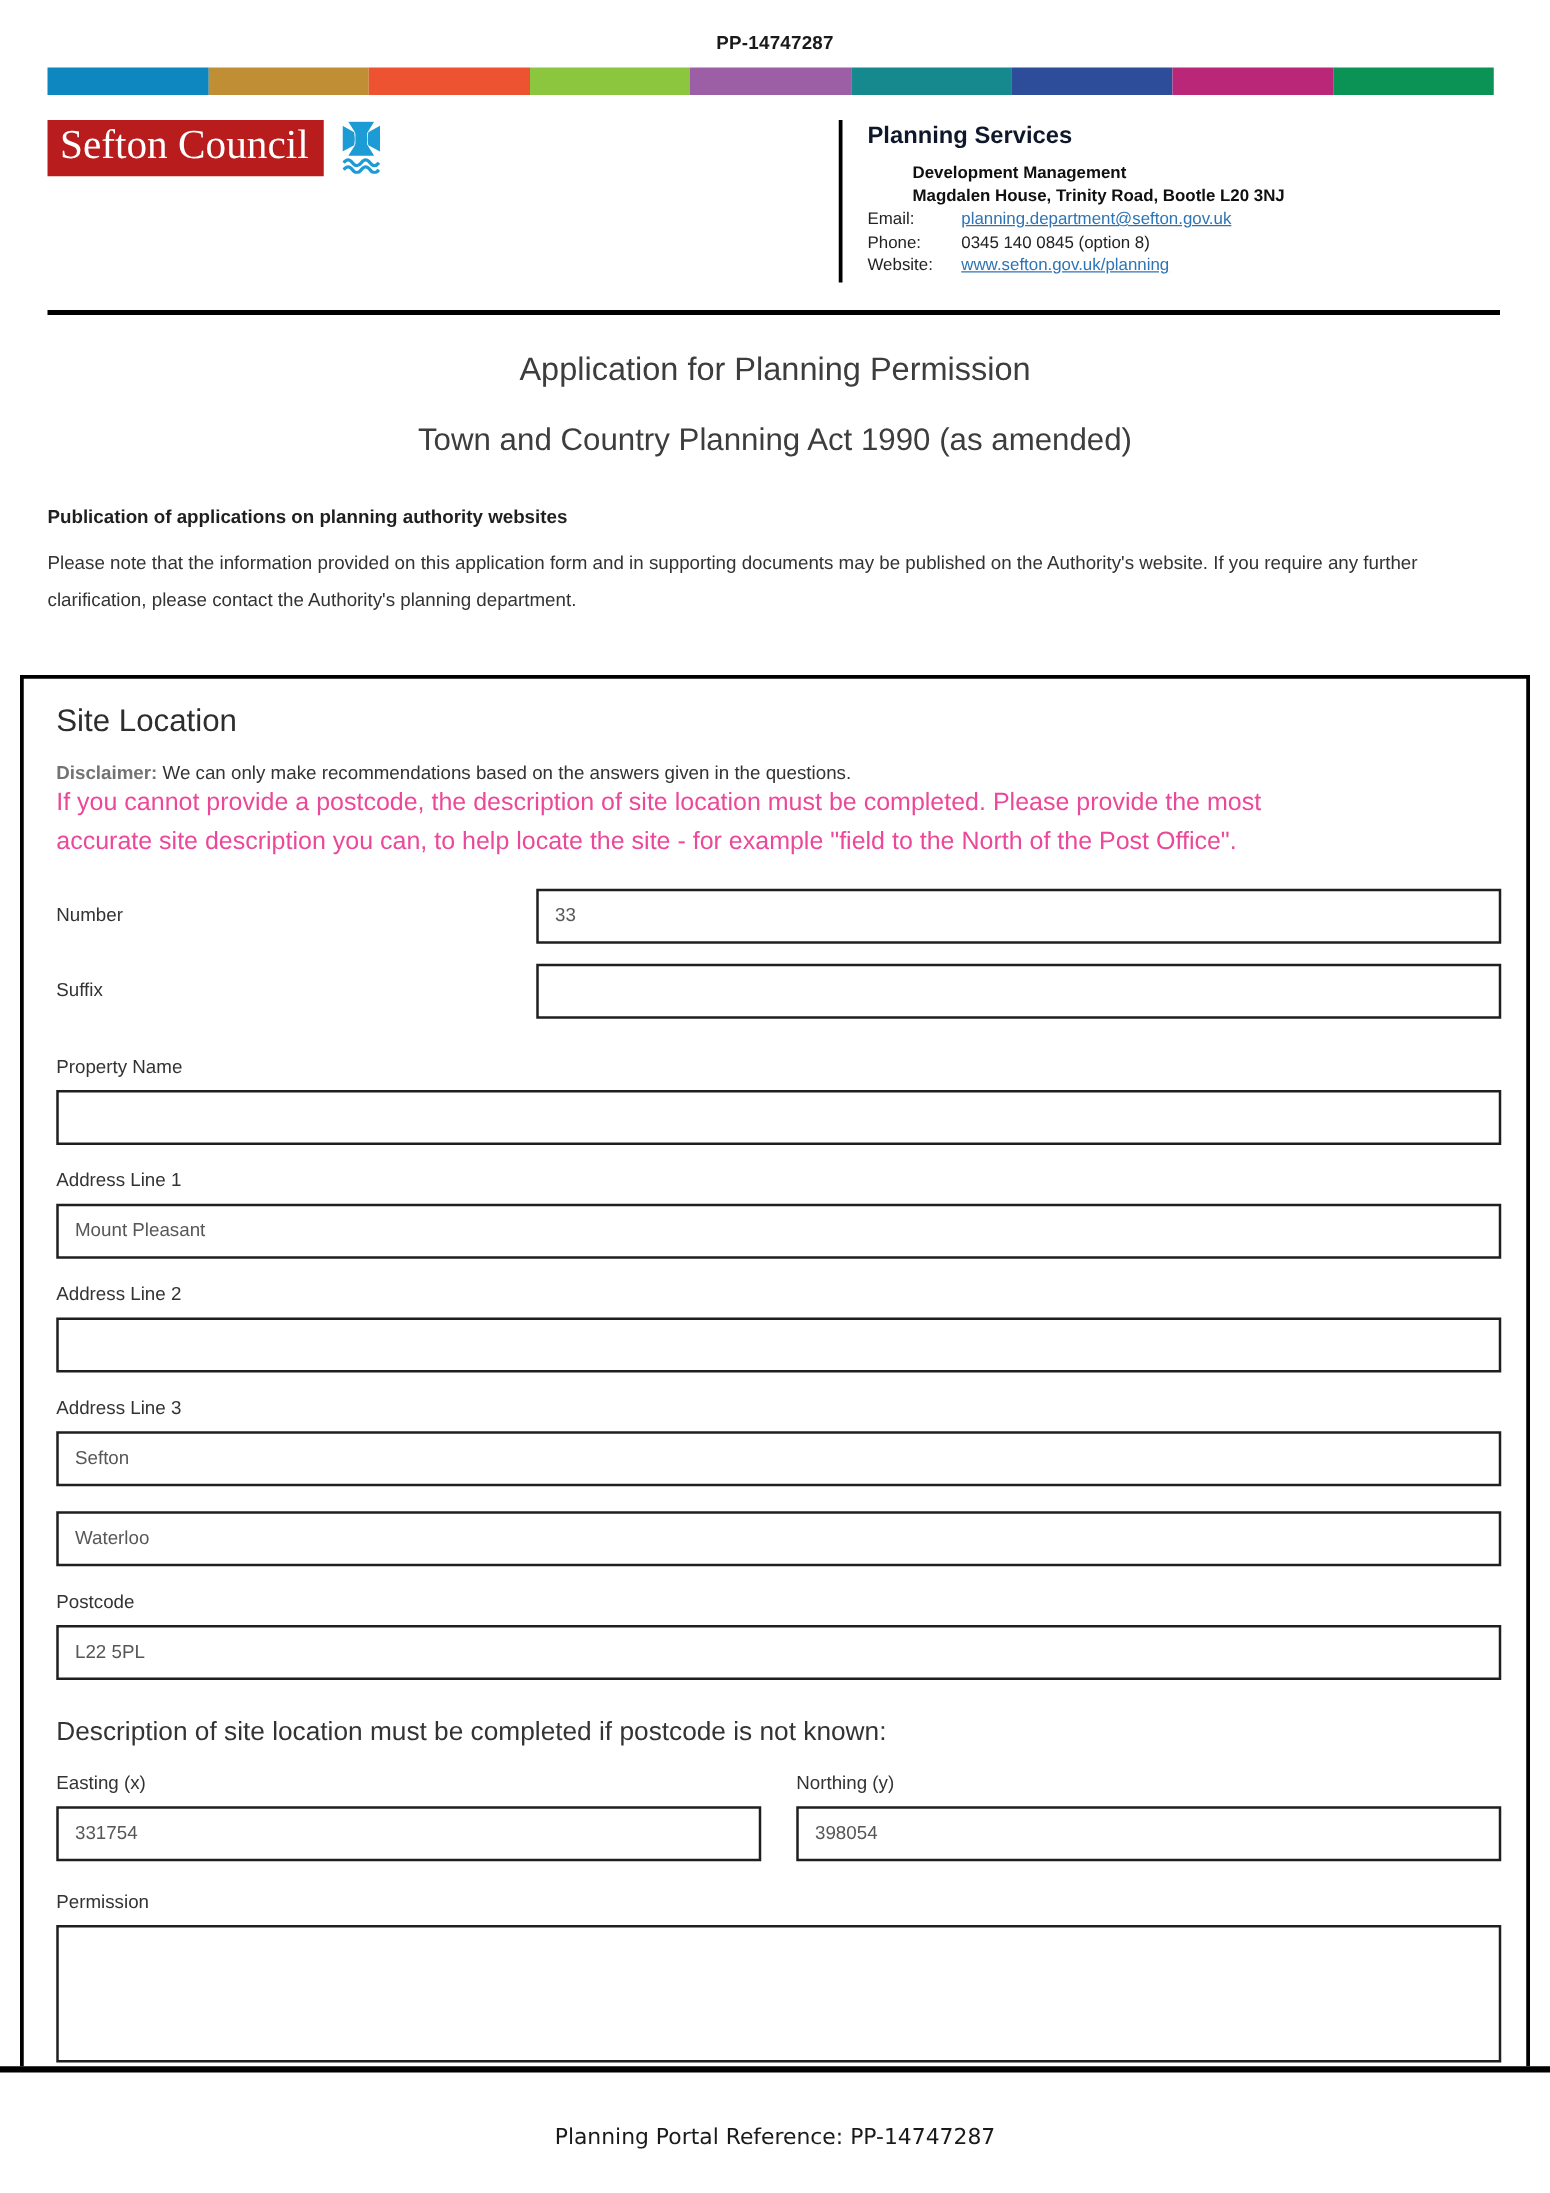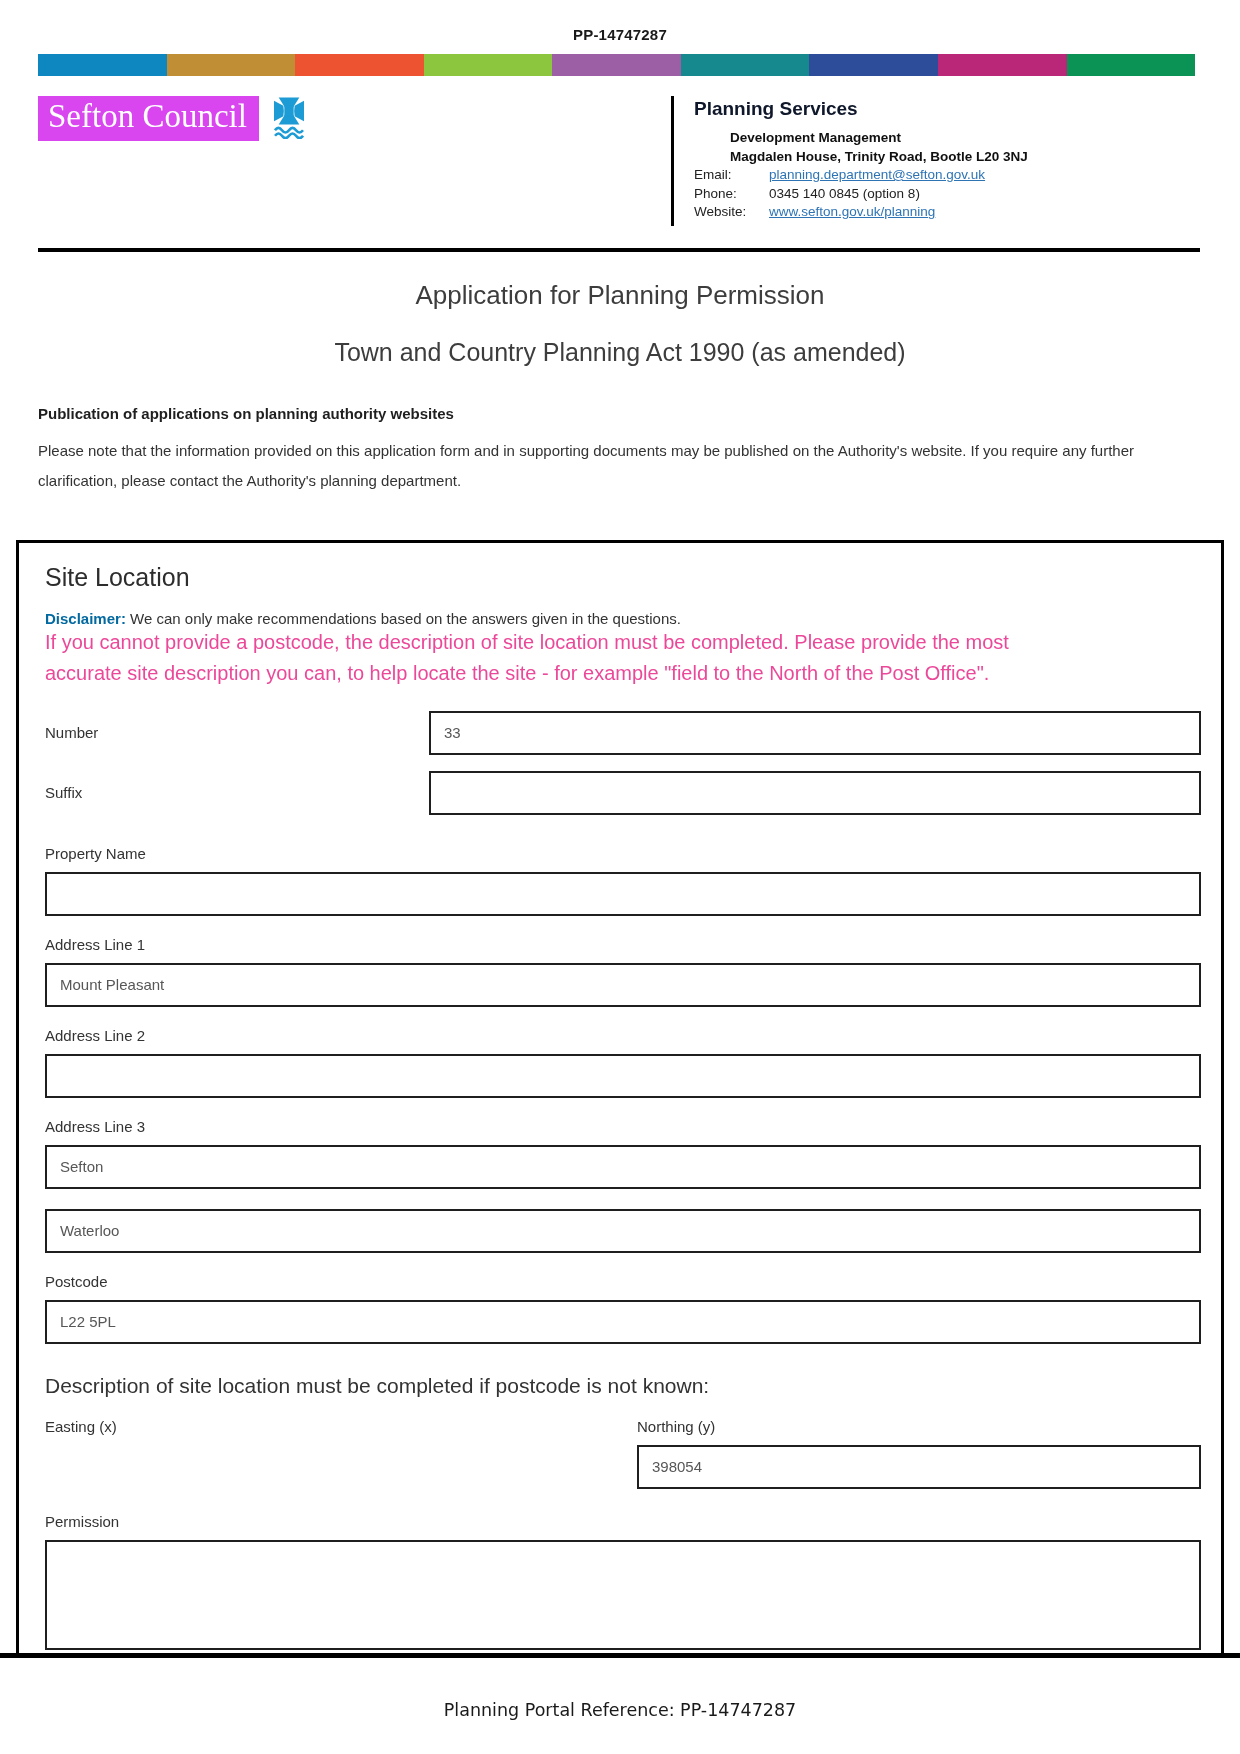"Sefton Council" div.logo-box { background: #d946ef -> #b91c1c }
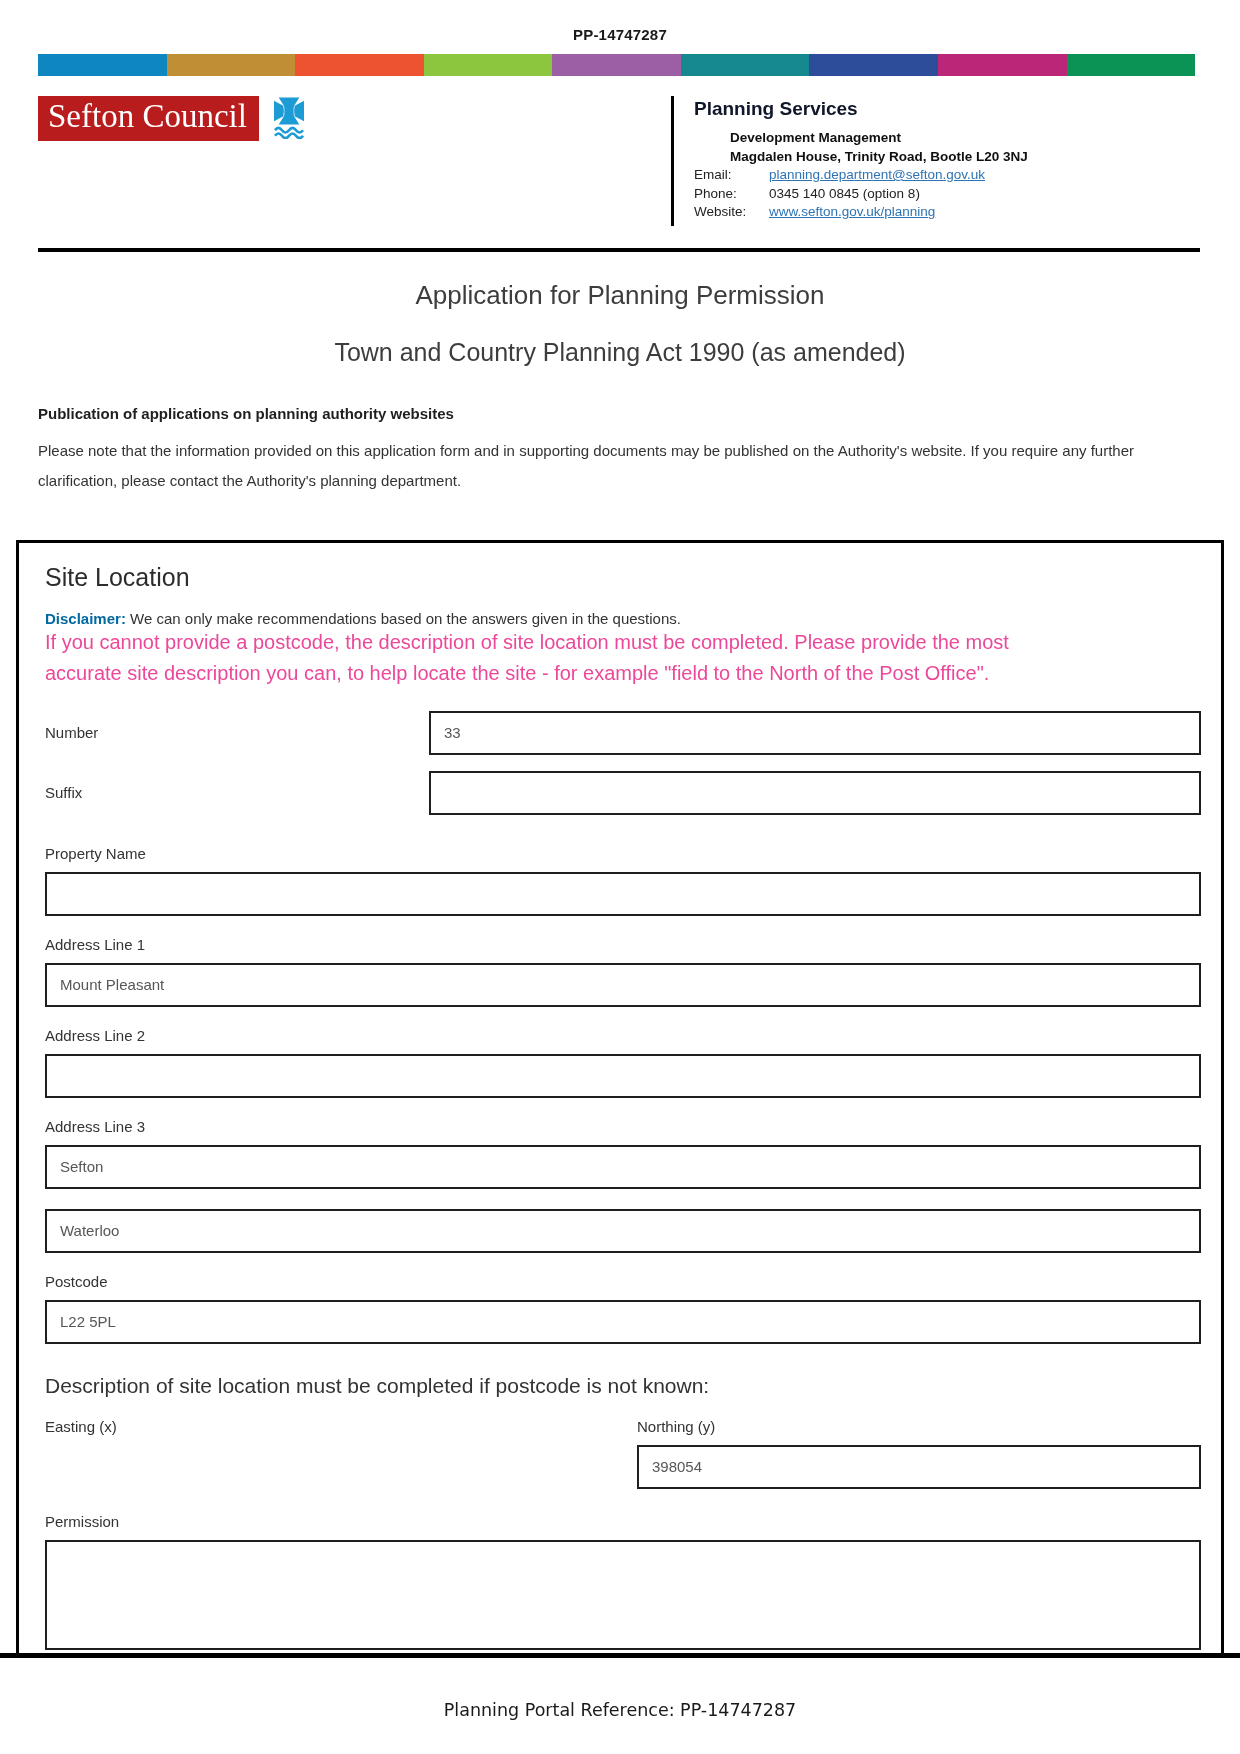"Disclaimer:" .disclaimer b { color: #0369a1 -> #737373 }
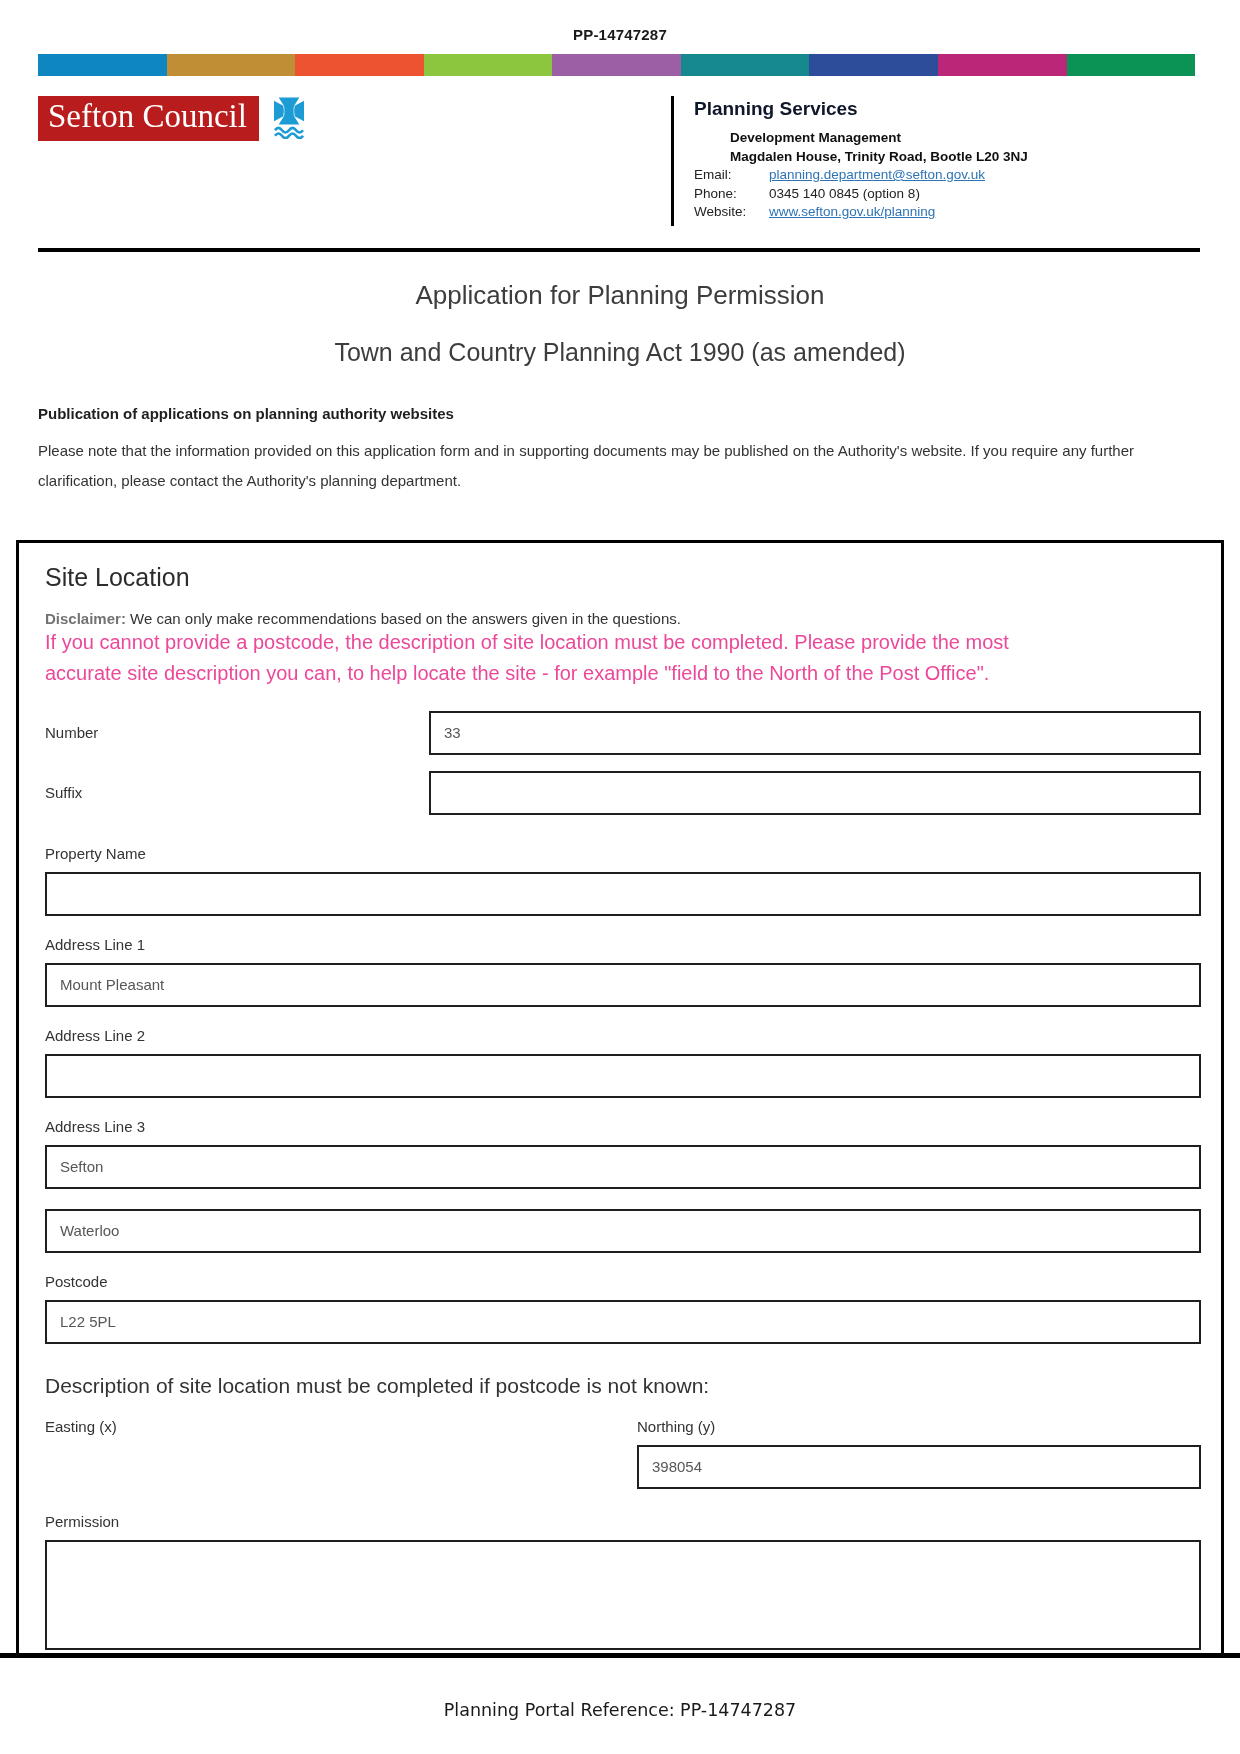"331754" input.f-input { html: none -> <input> }
